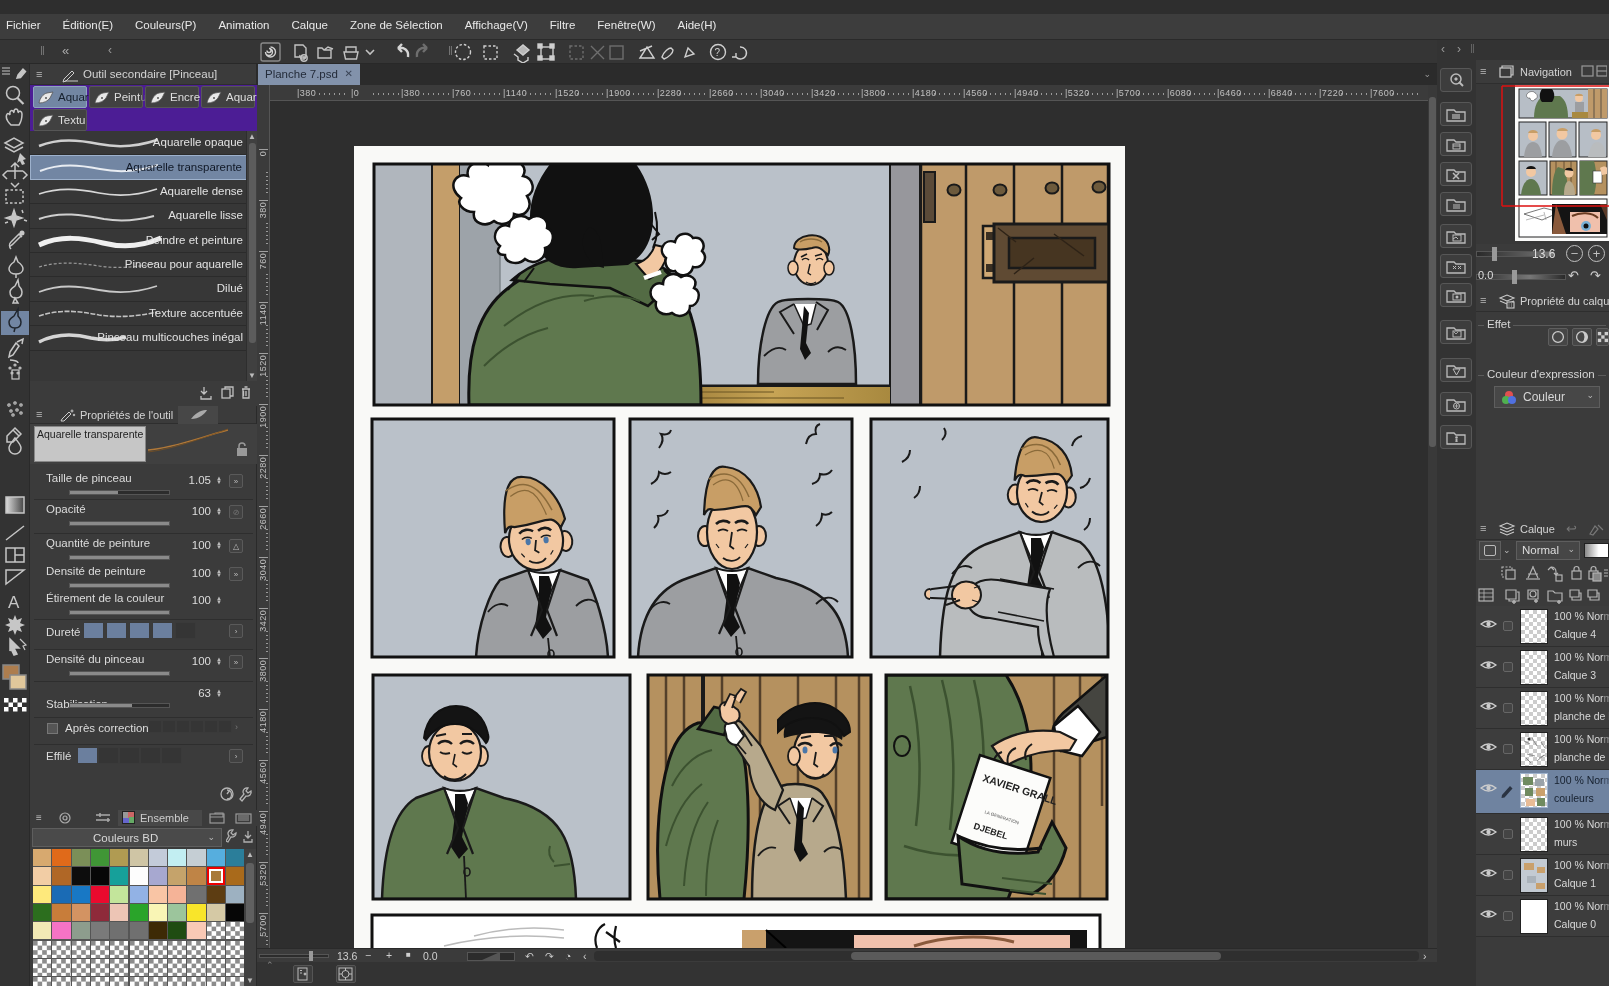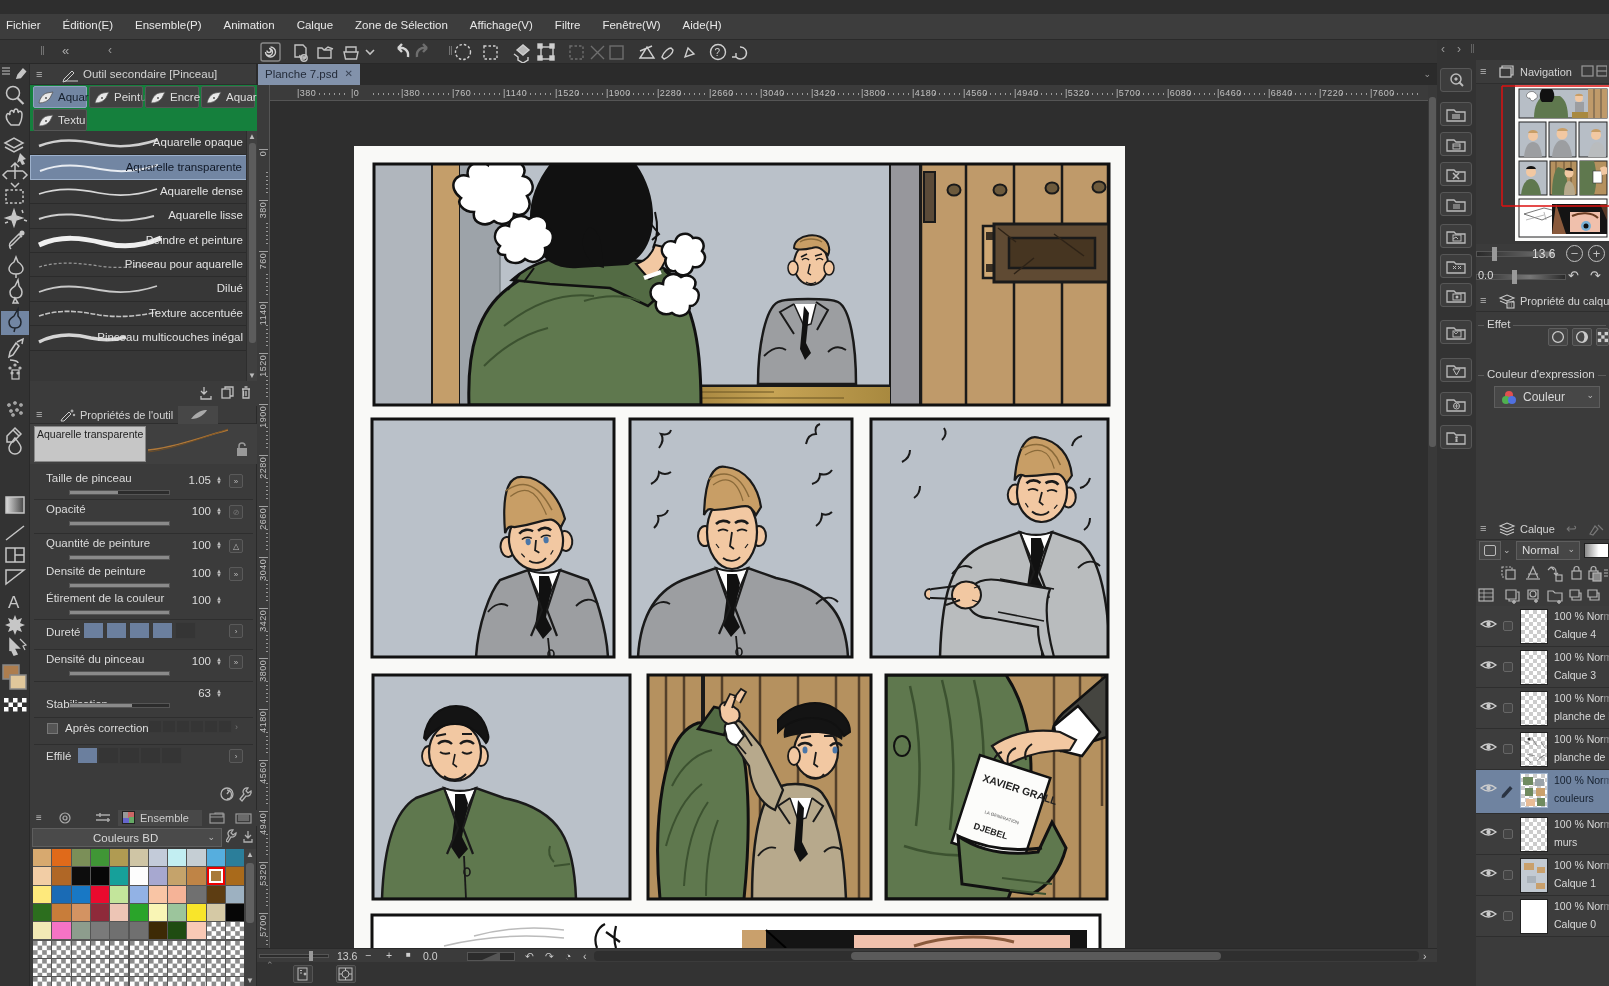"Ensemble(P)" span { text: Ensemble -> Couleurs }
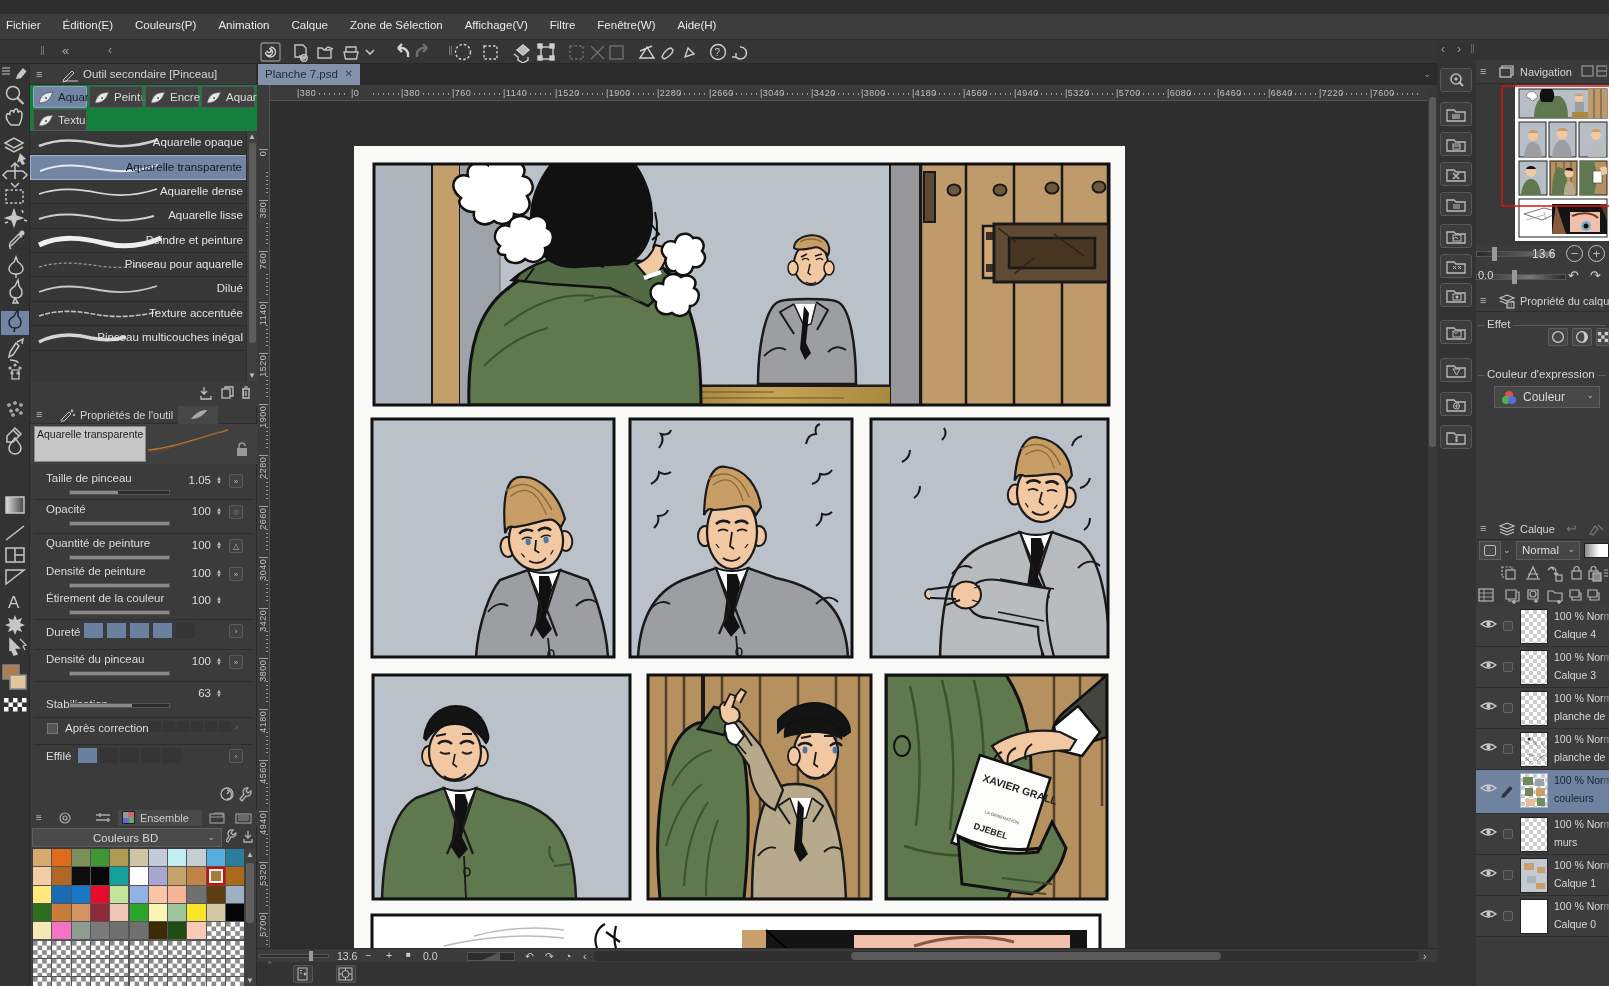"Aquar" div { background: #15803d -> #4c1d95 }
